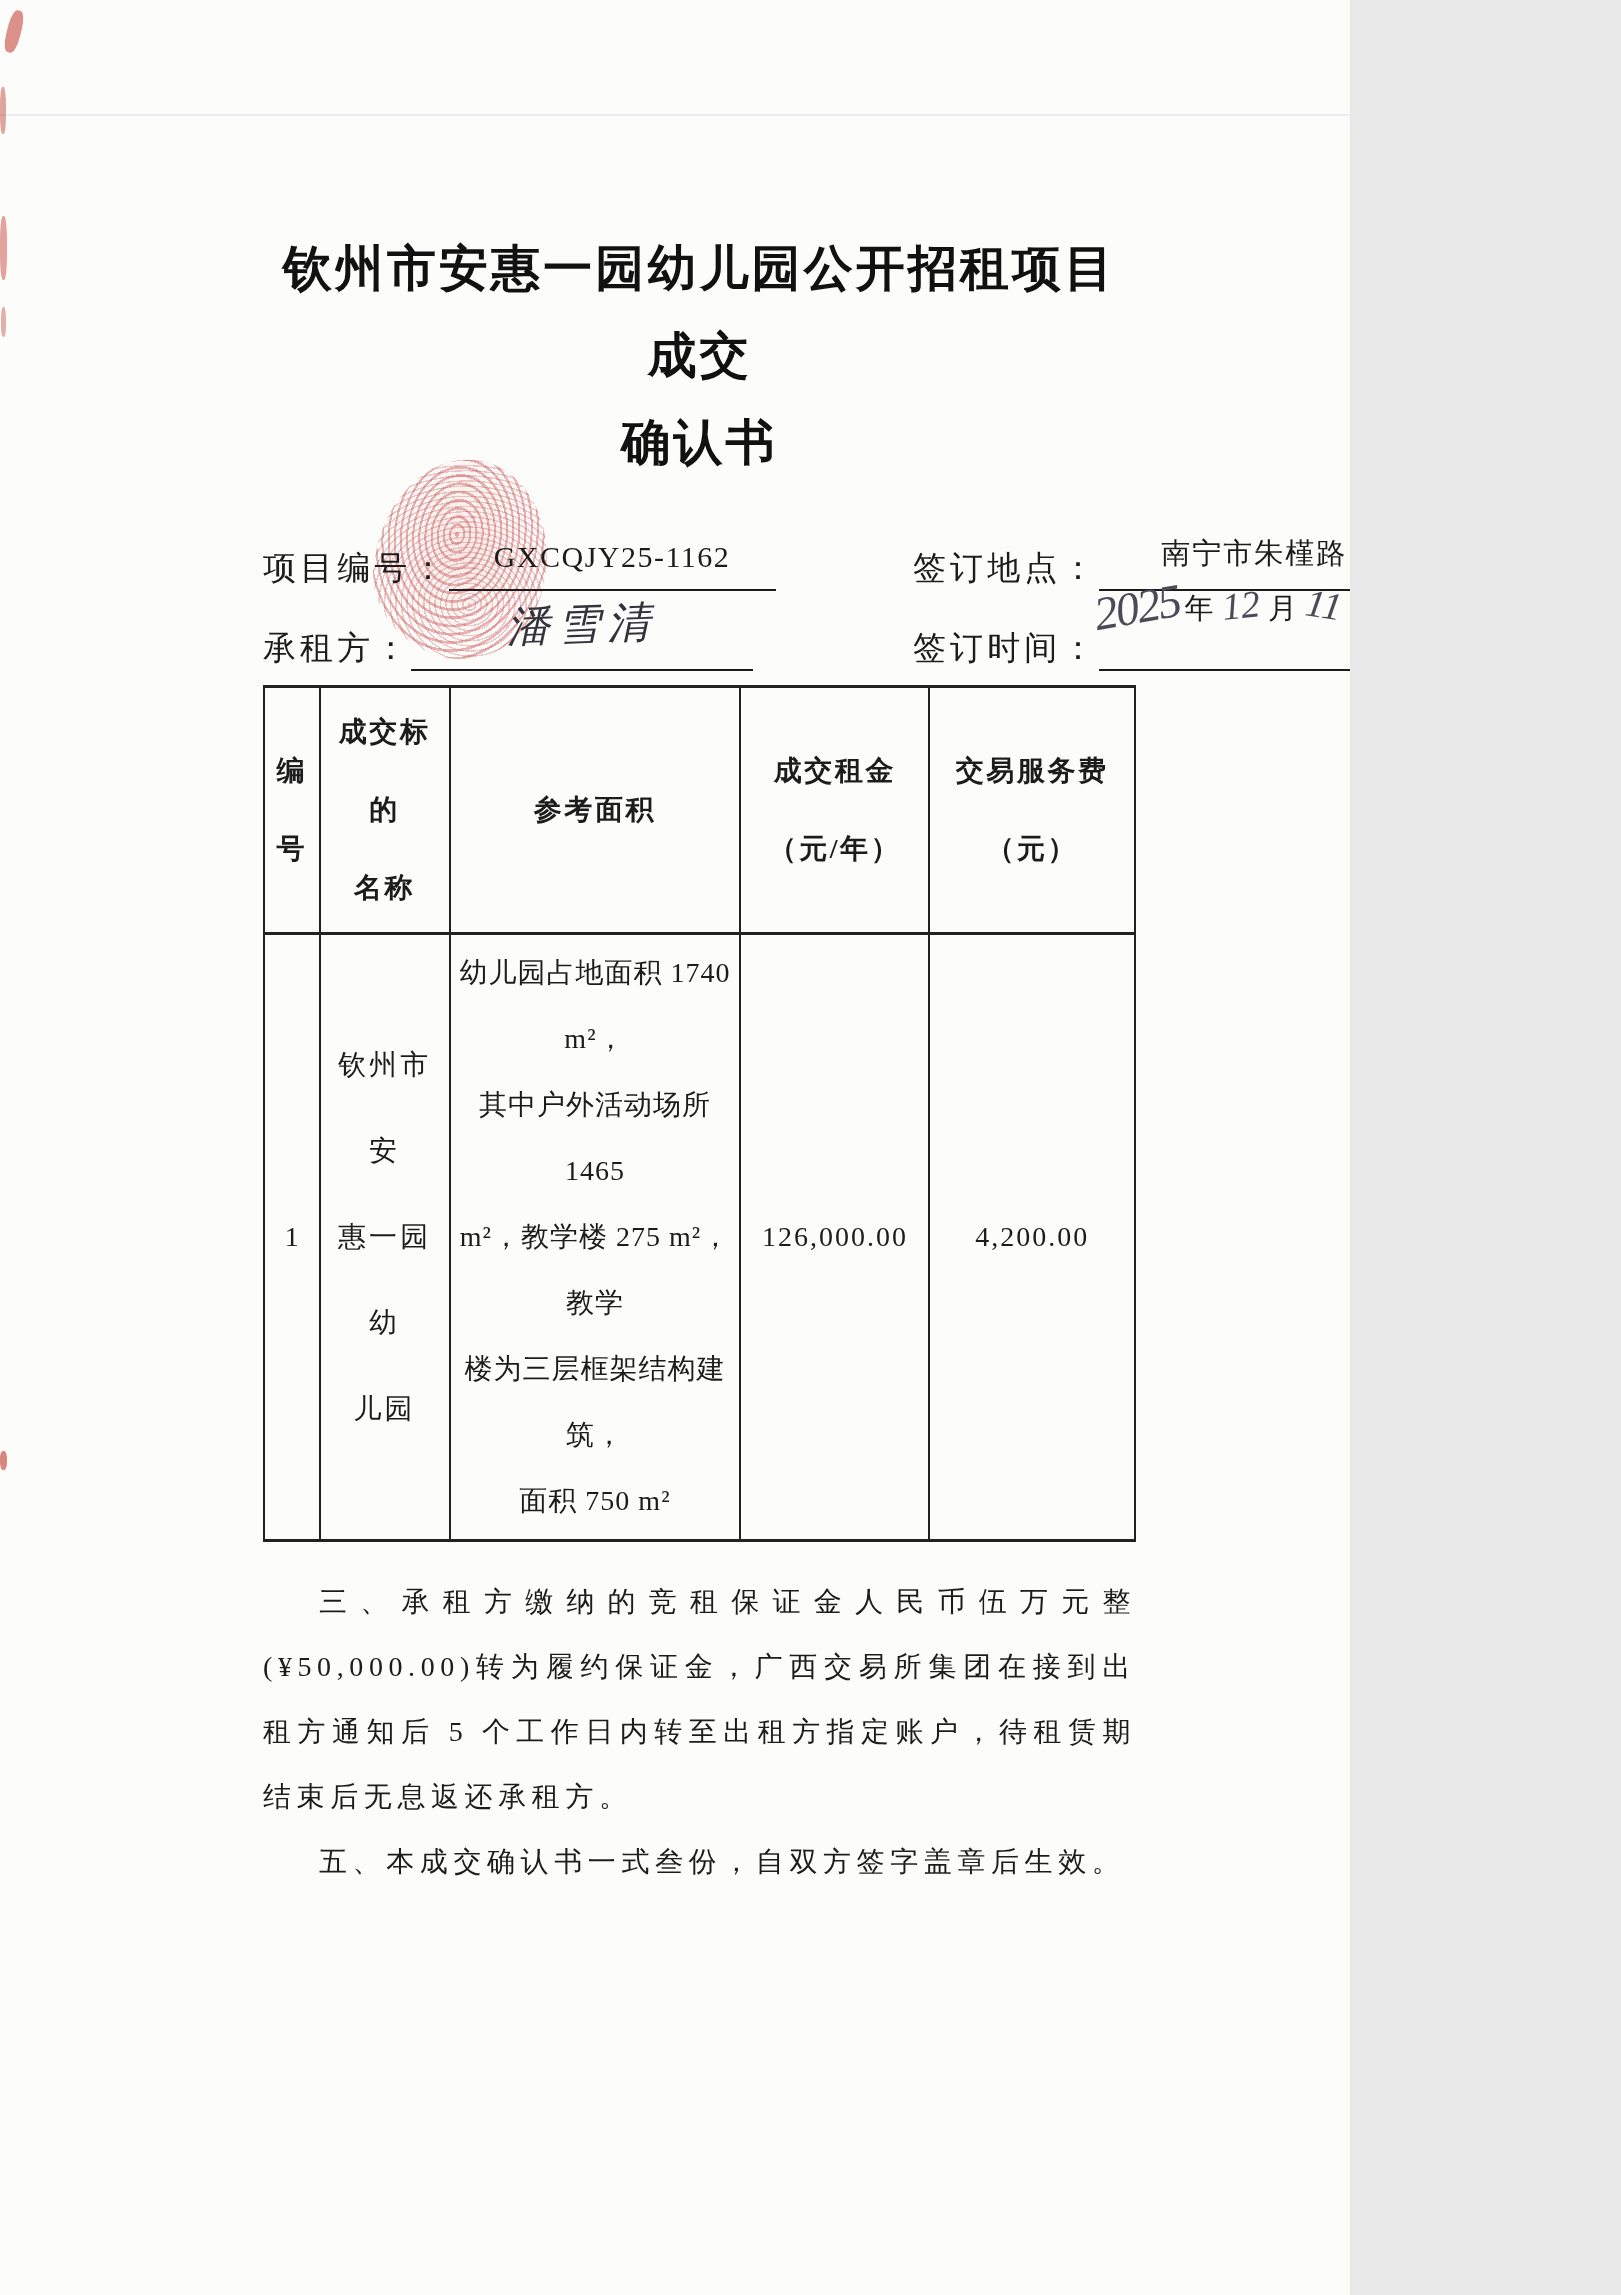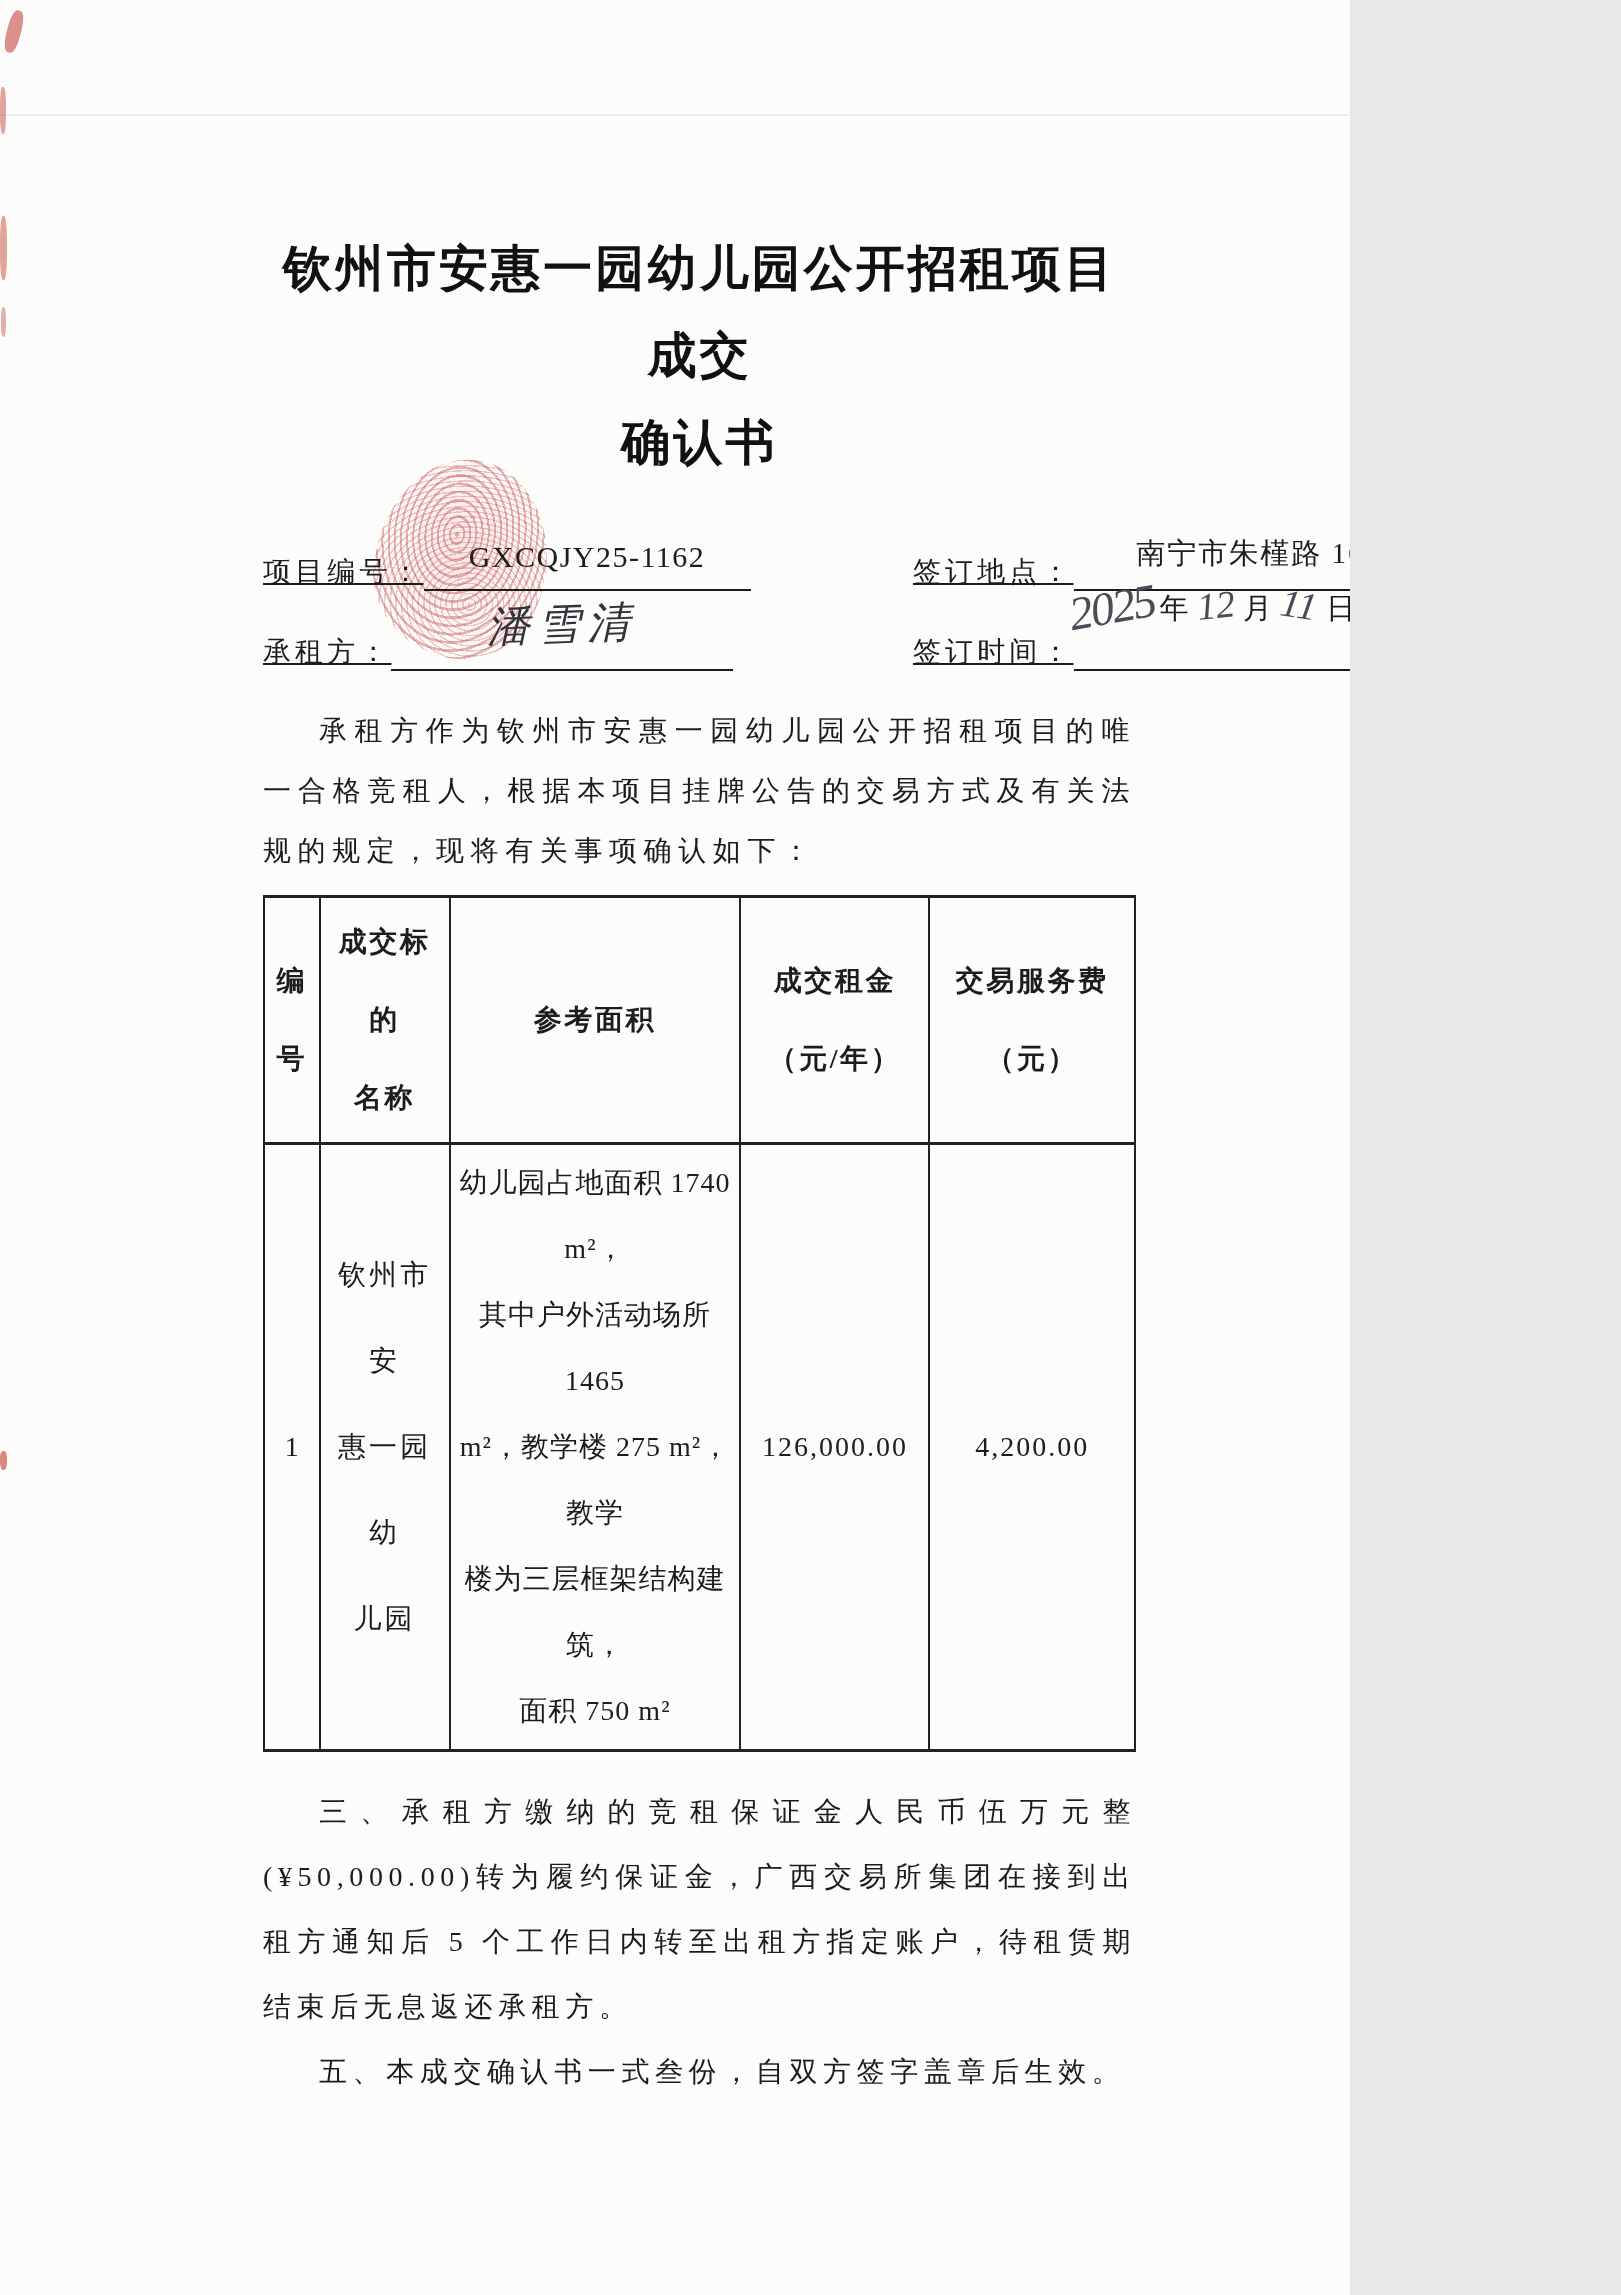"项目编号：" .meta-label { font-size: 28px -> 33px; text-decoration: underline -> none }
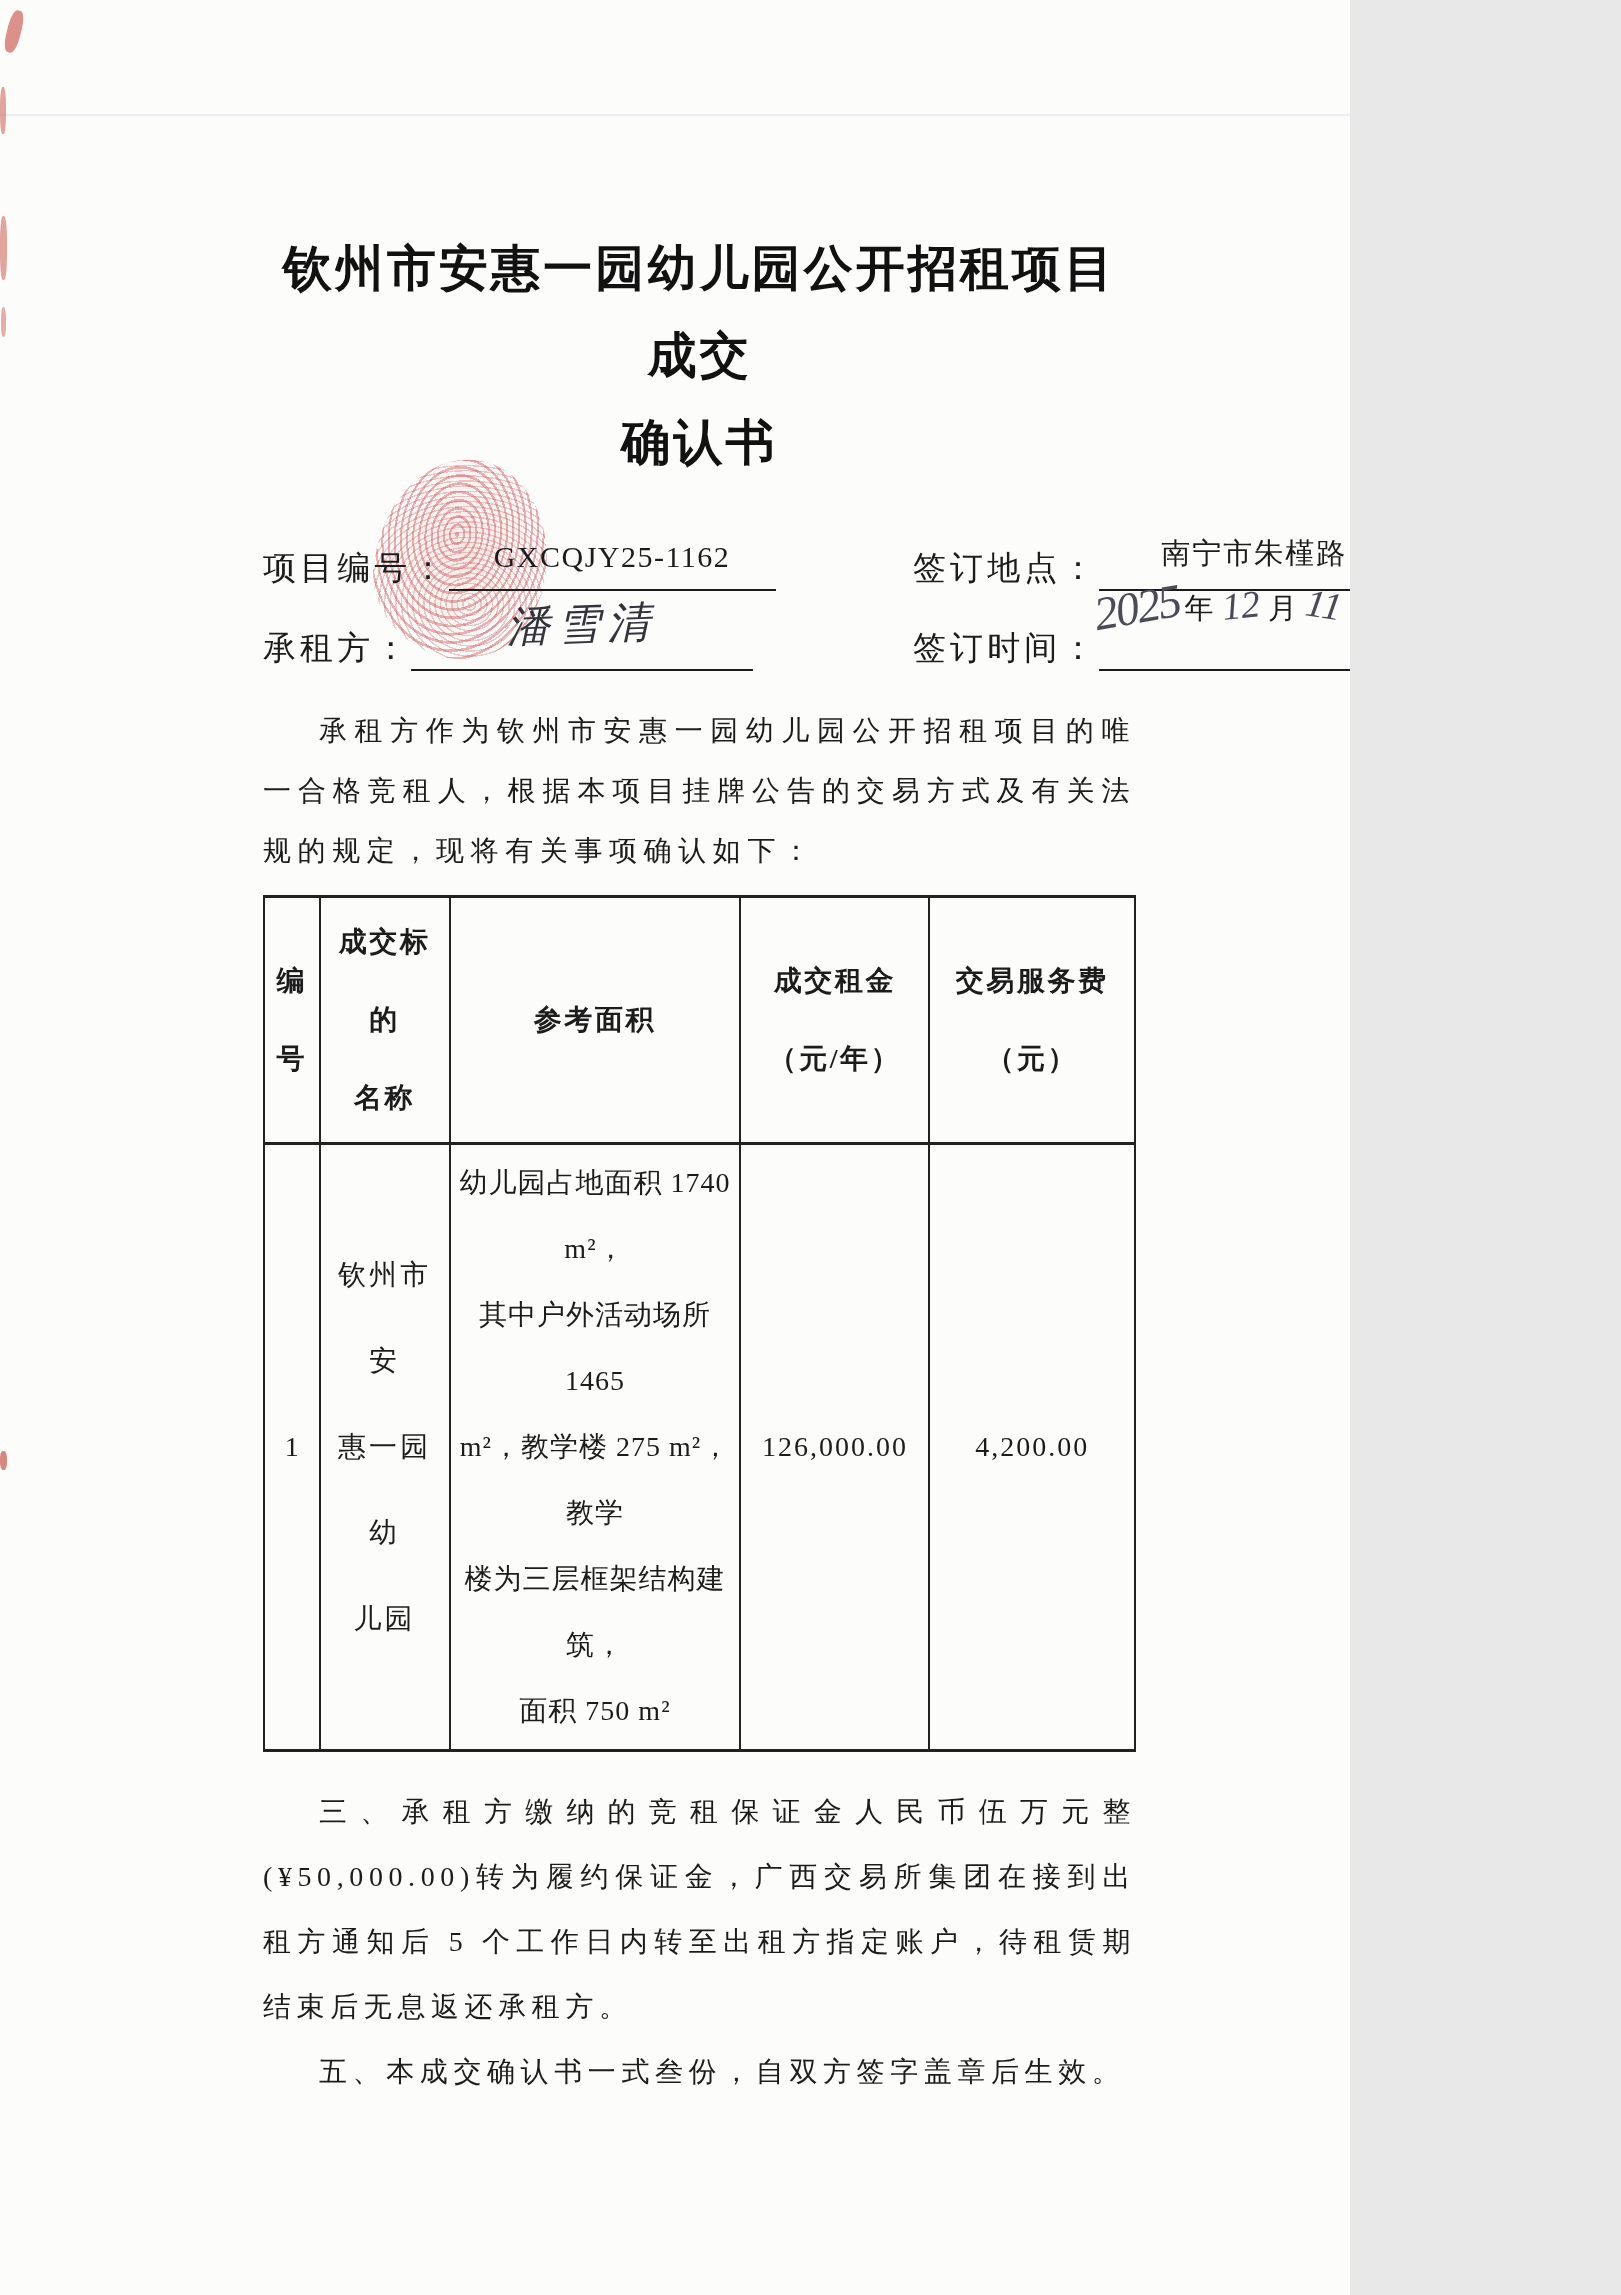"承租方作为钦州市安惠一园幼儿园公开招租项目的唯一合格竞租人，根据本项目挂牌公告的" p.intro { html: <p>承租方作为钦州市安惠一园幼儿园公开招租项目的唯一合格竞租人，根据本项目挂牌公告的交易方式及有关法规的规定，现将有关事项确认如下：</p> -> none }
